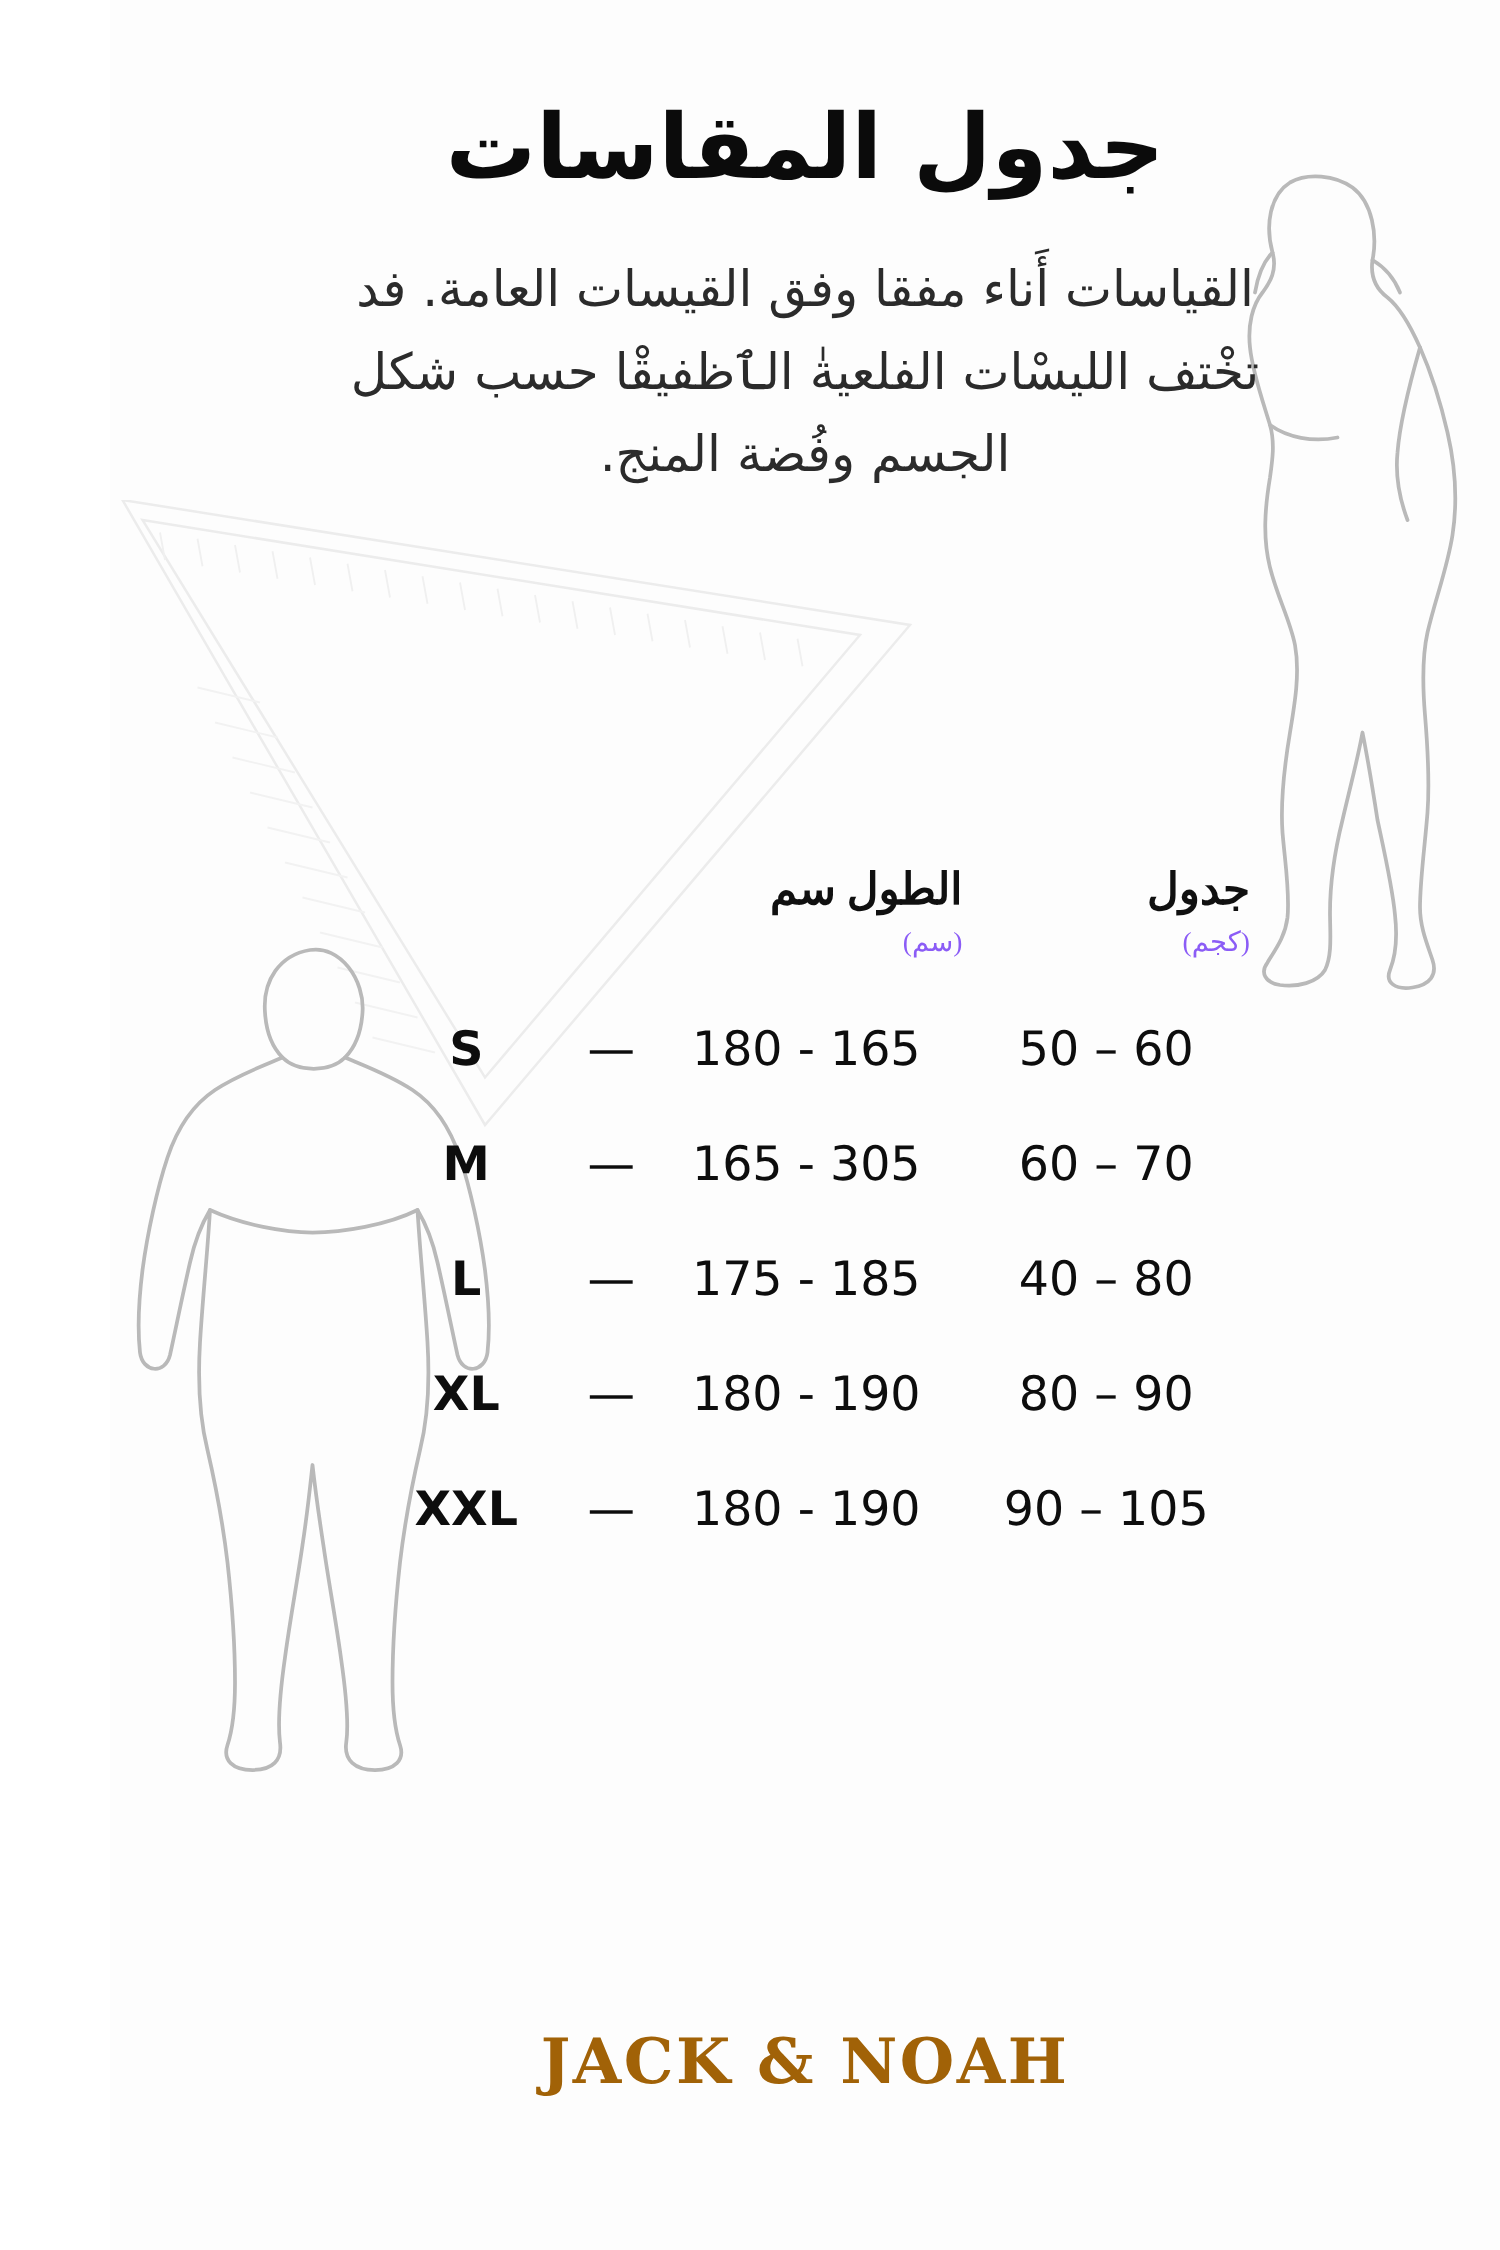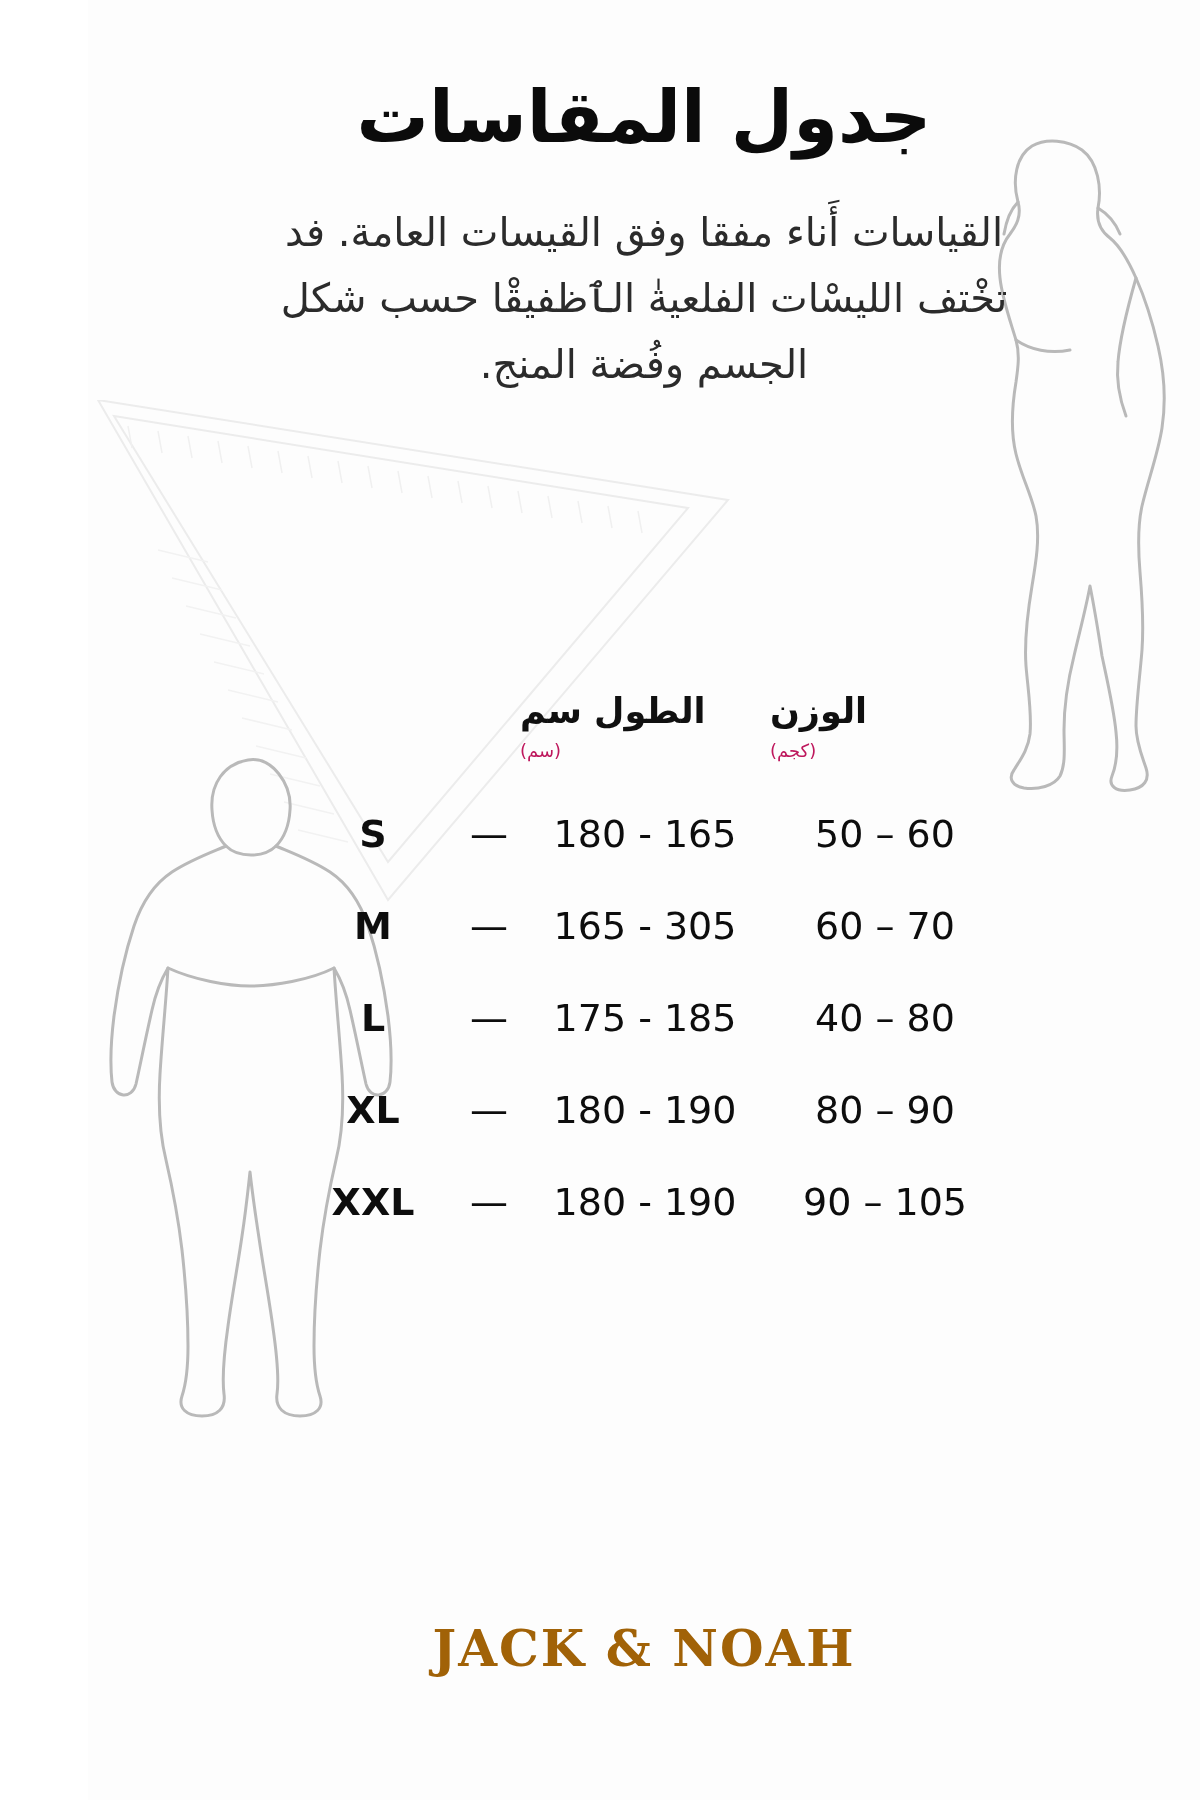"الطول سم" table.size-table th { font-family: none -> Liberation Serif, serif; text-align: left -> right }
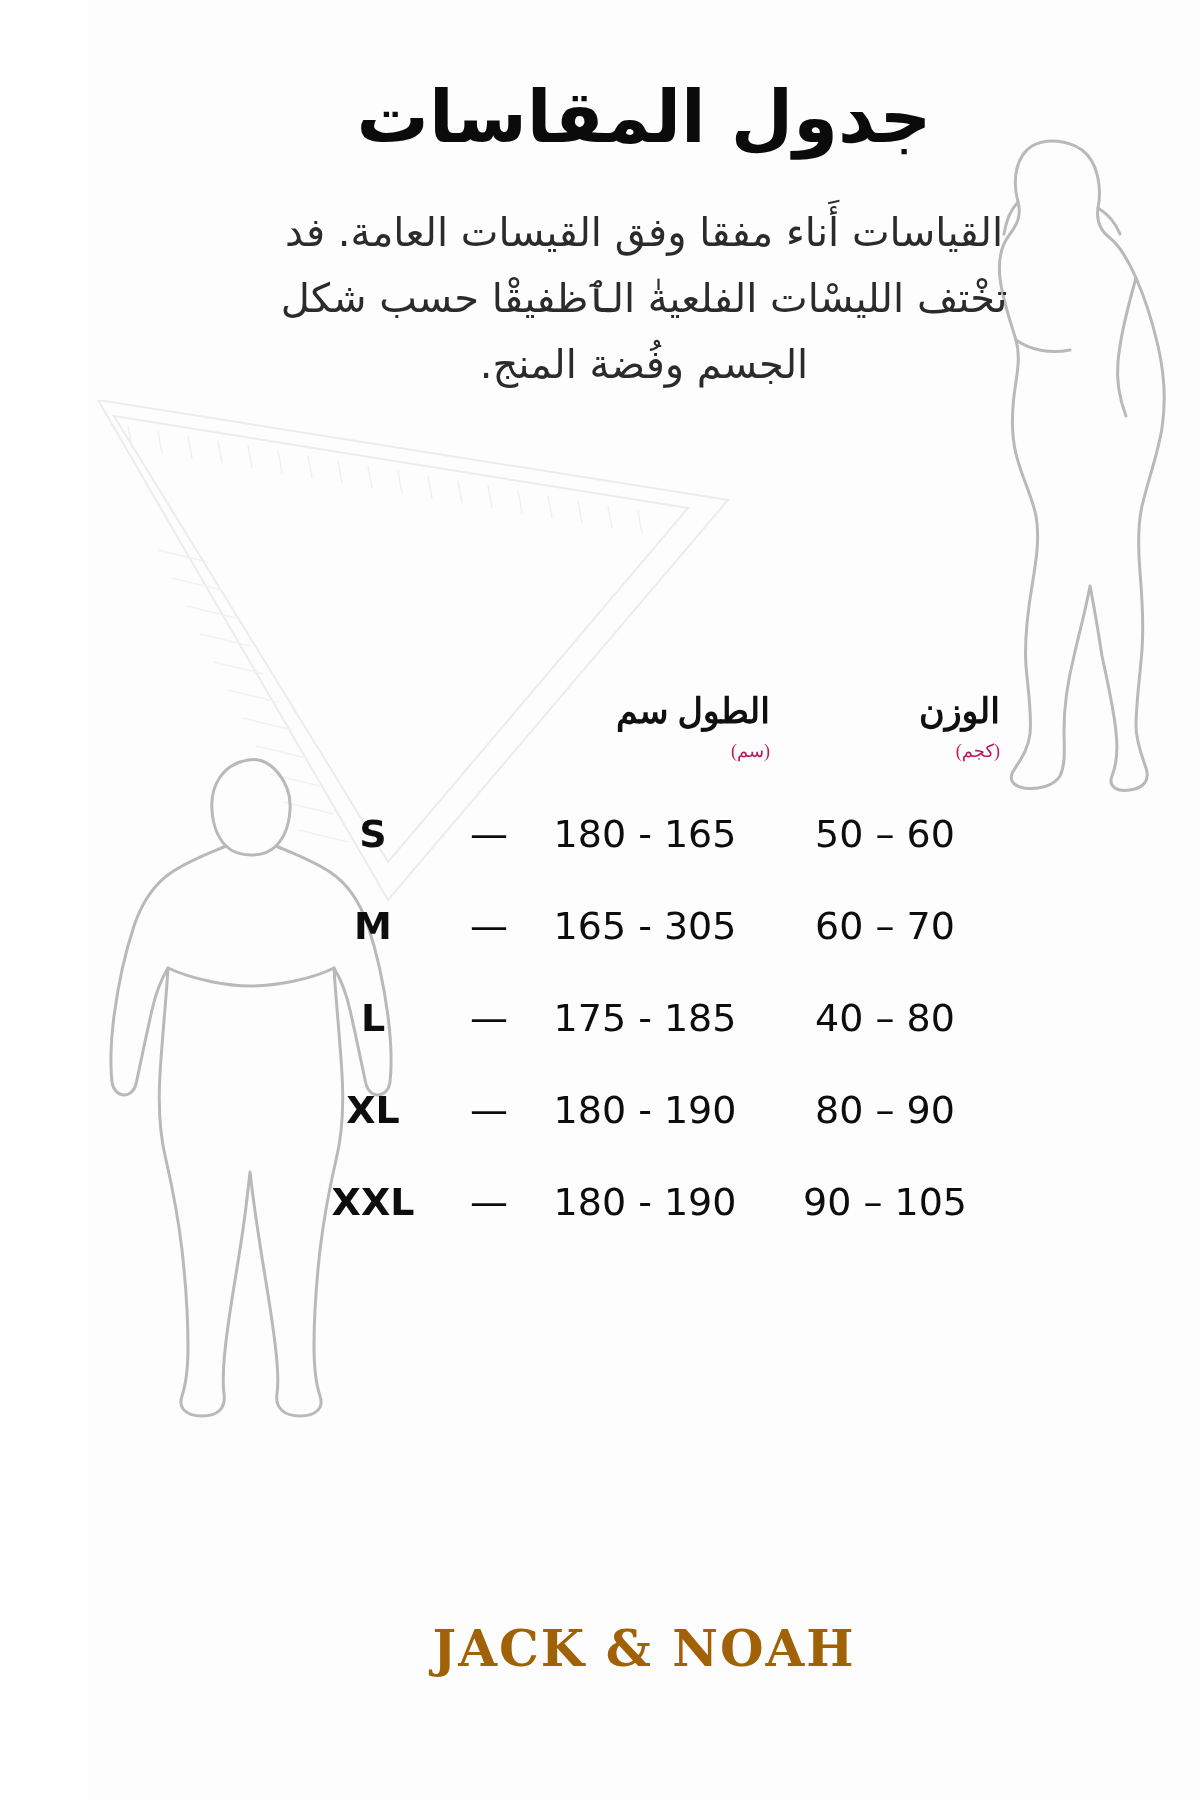"الوزن" span { text: الوزن -> جدول }
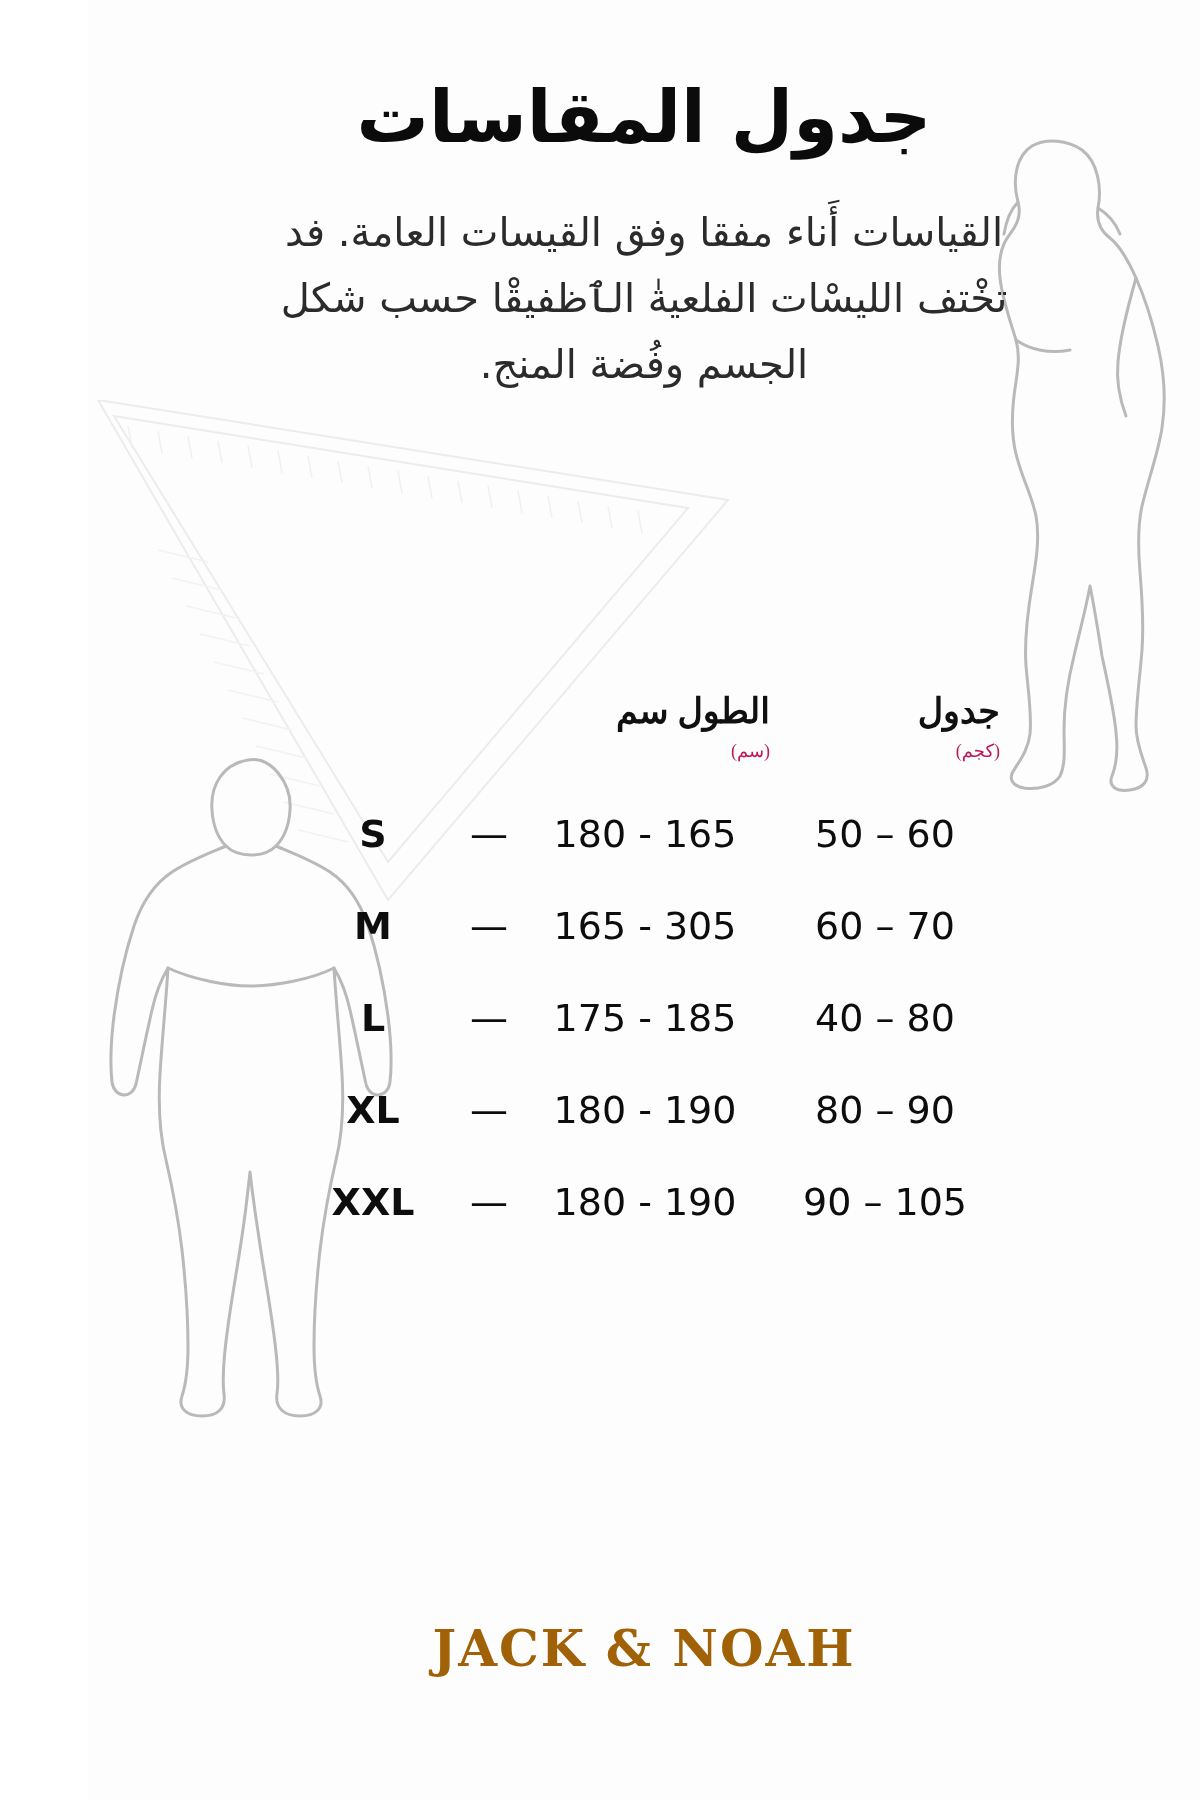"(سم)" table.size-table th .unit { color: #be185d -> #8b5cf6; font-size: 18px -> 22px }
